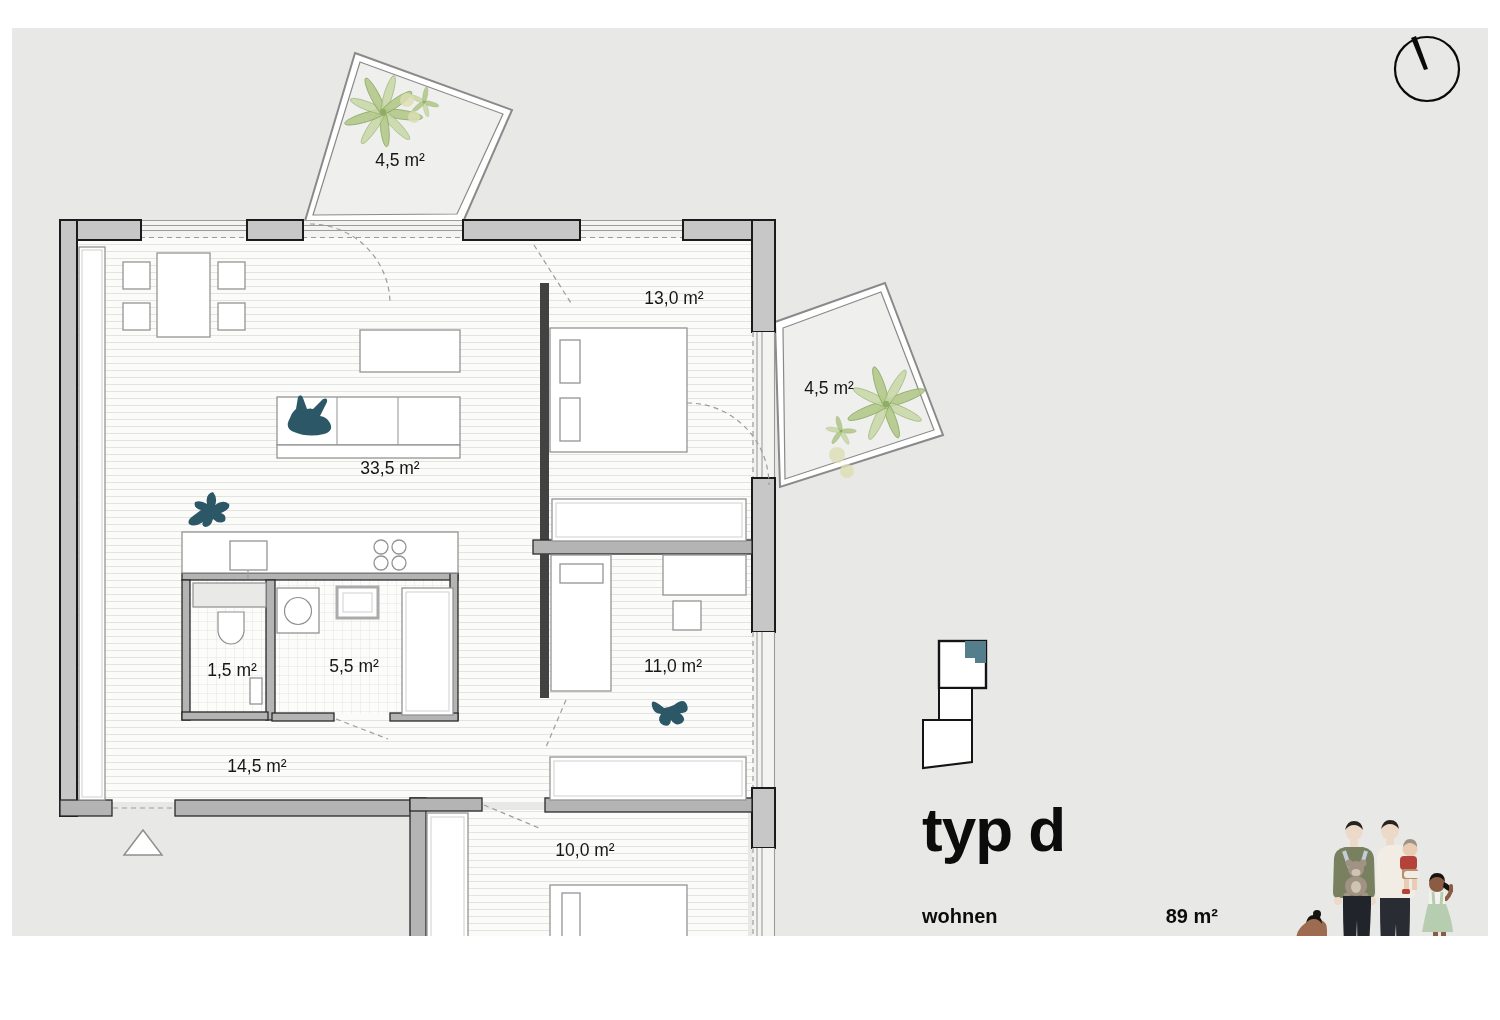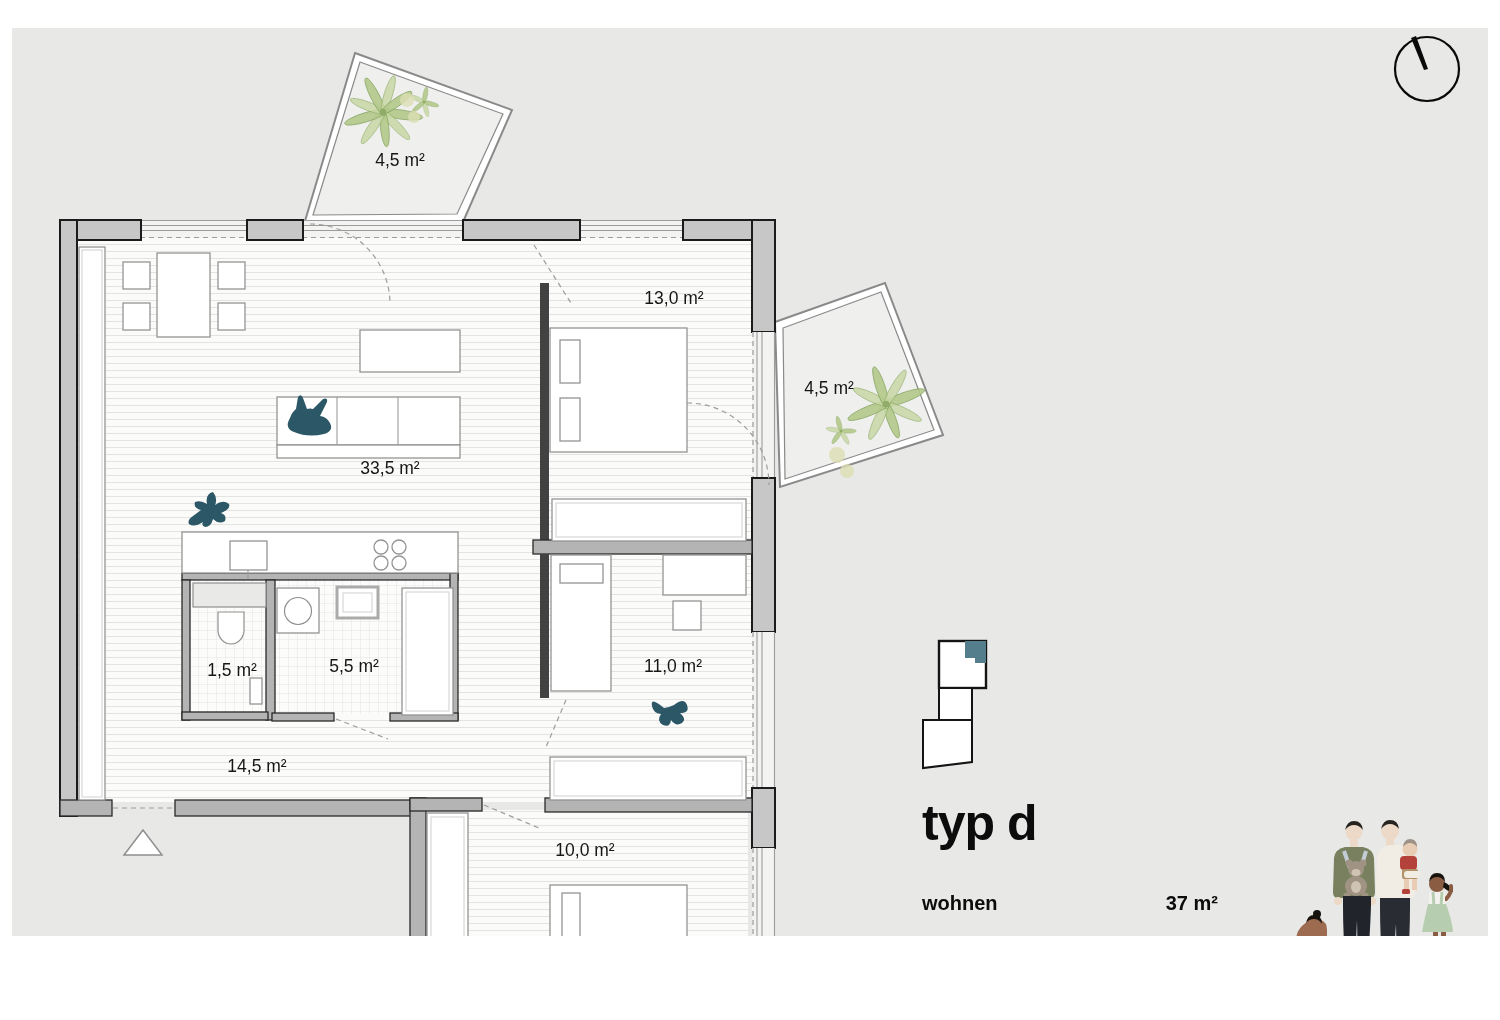"typ d" .legend-title { font-size: 50px -> 62px }
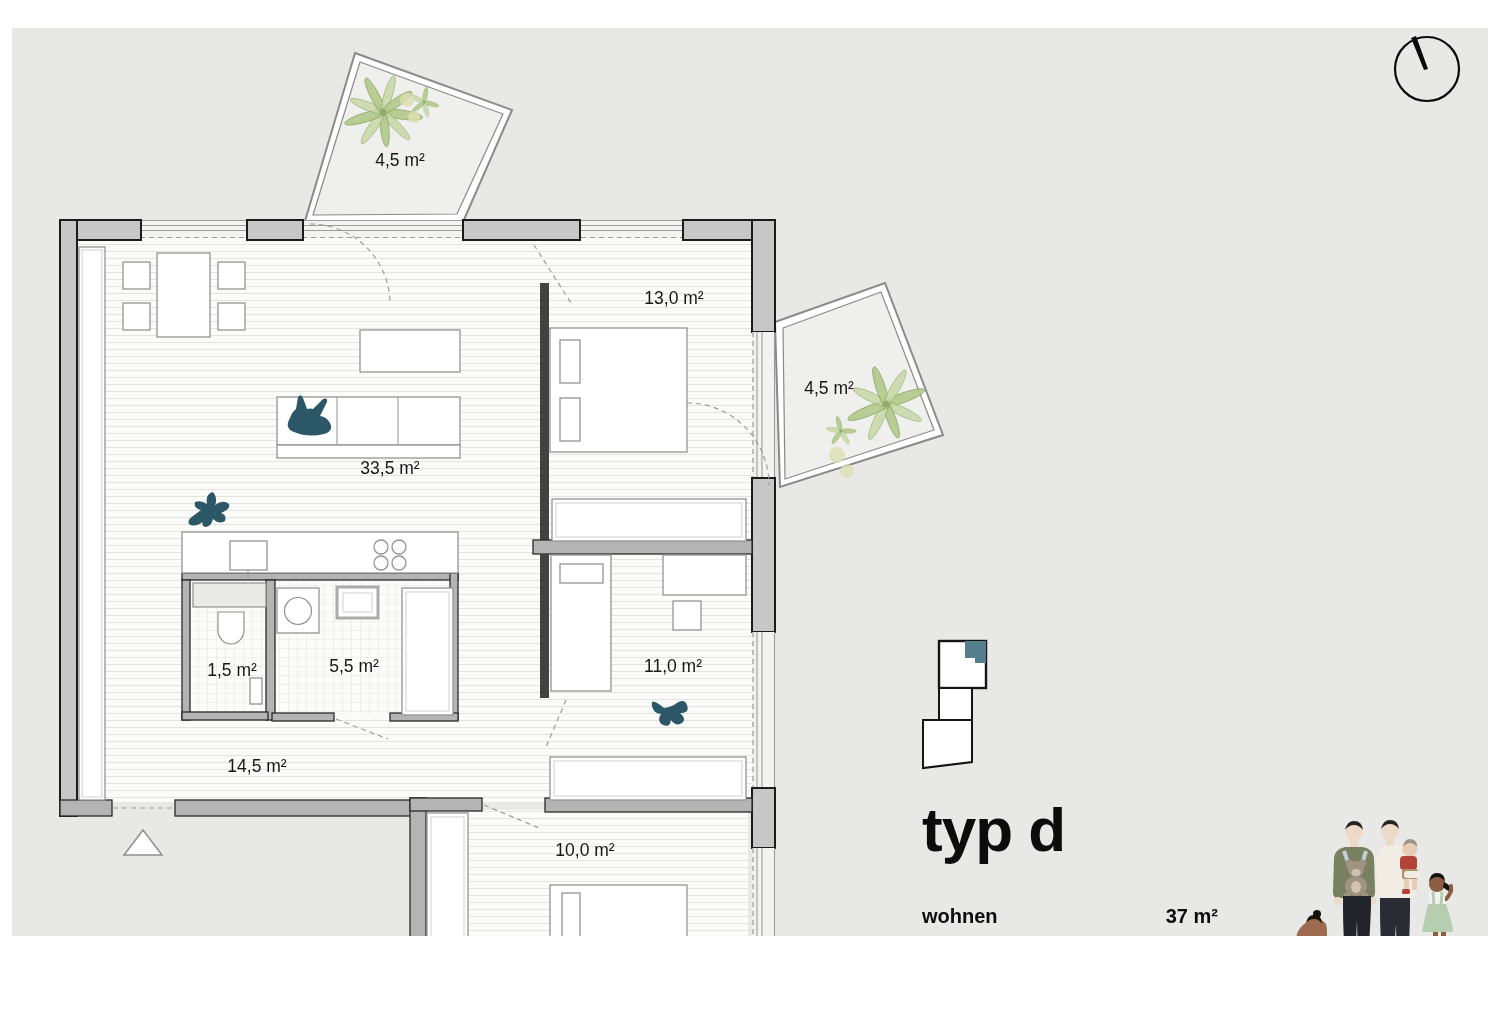"37 m²" span { text: 37 -> 89 }
